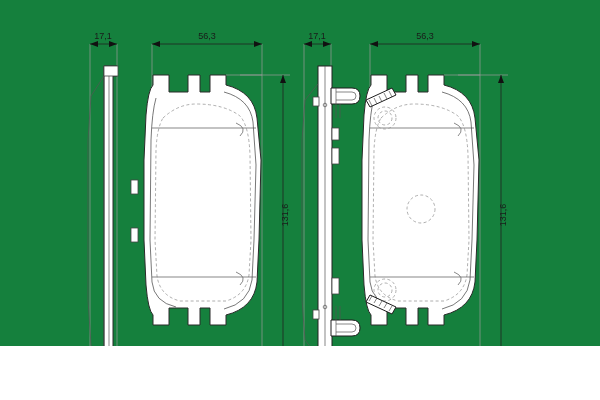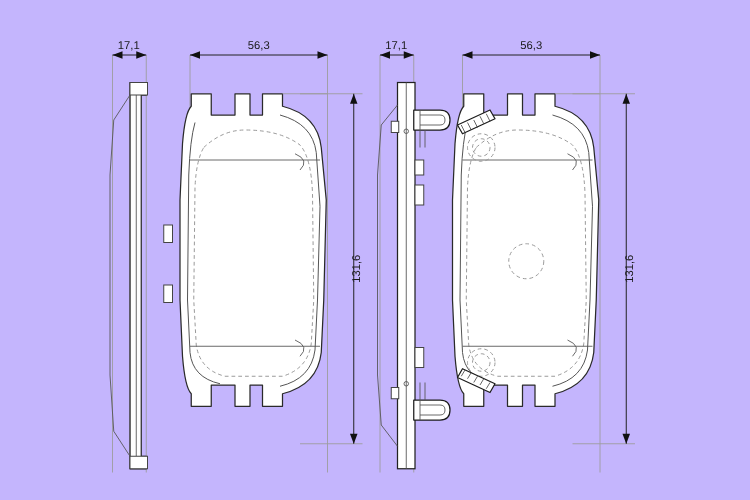"17,1" #canvas { background: #c4b5fd -> #15803d; height: 400px -> 346px }
